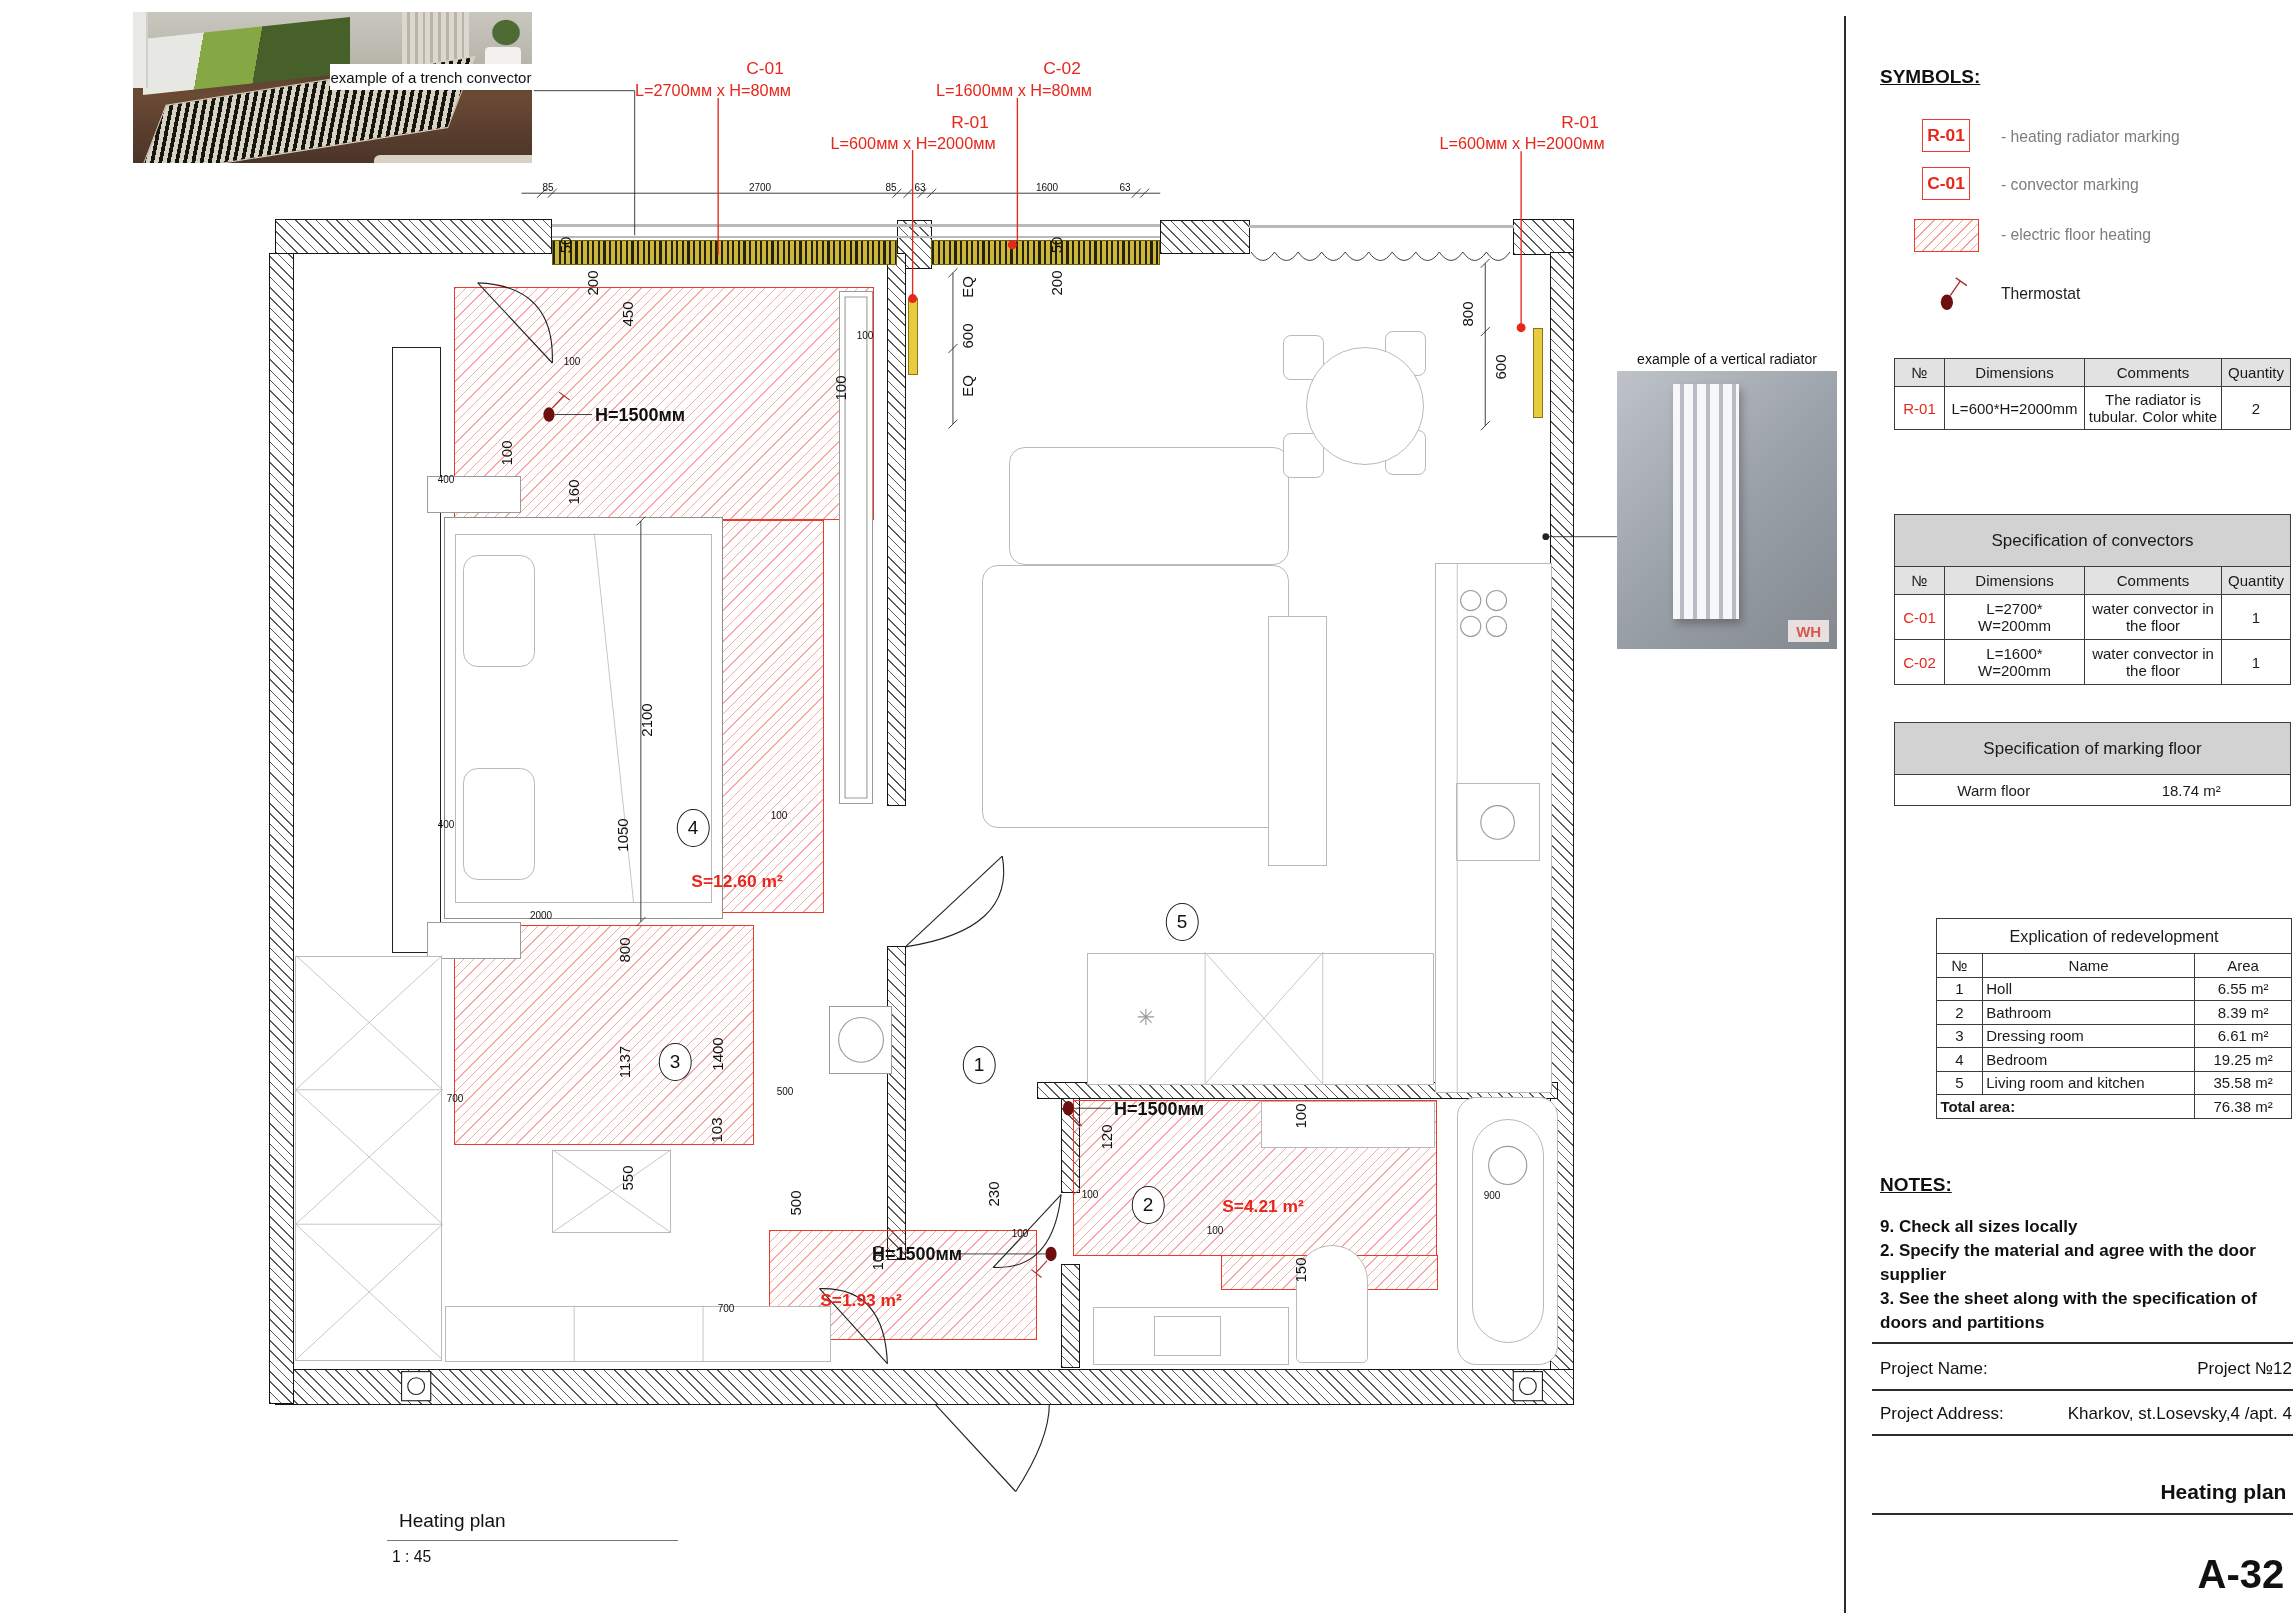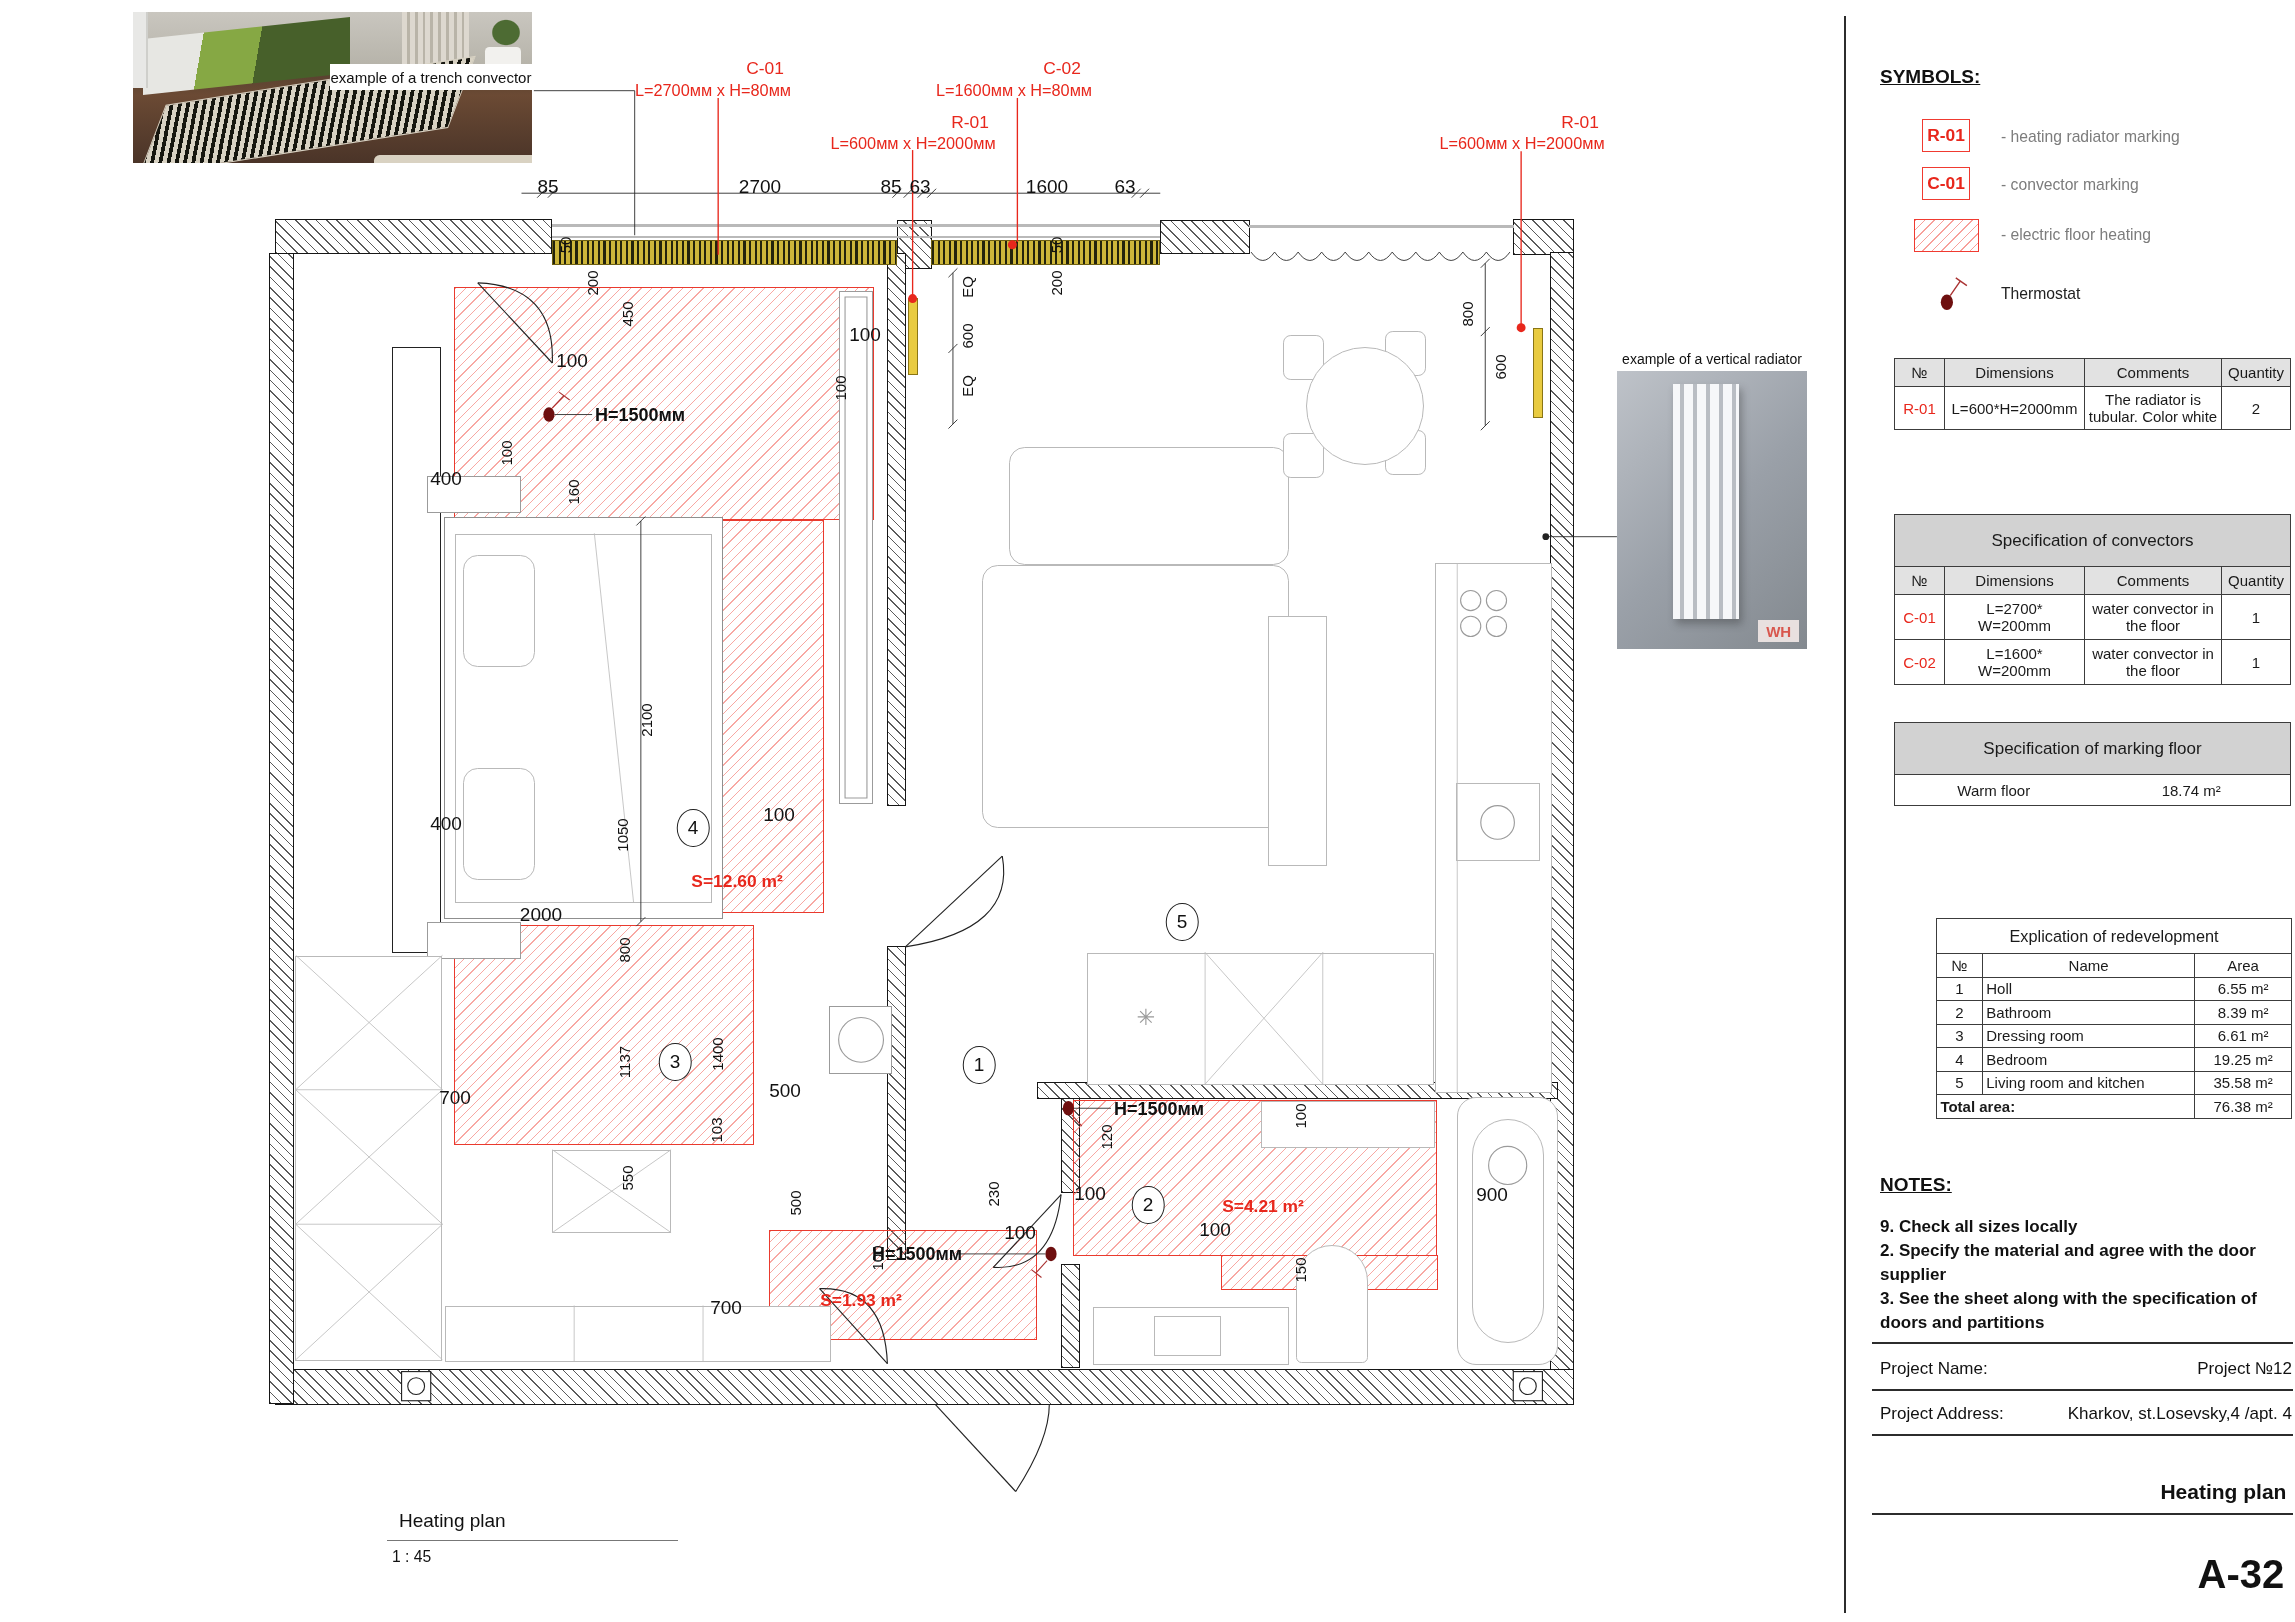"85" .dim { font-size: 19px -> 10px }
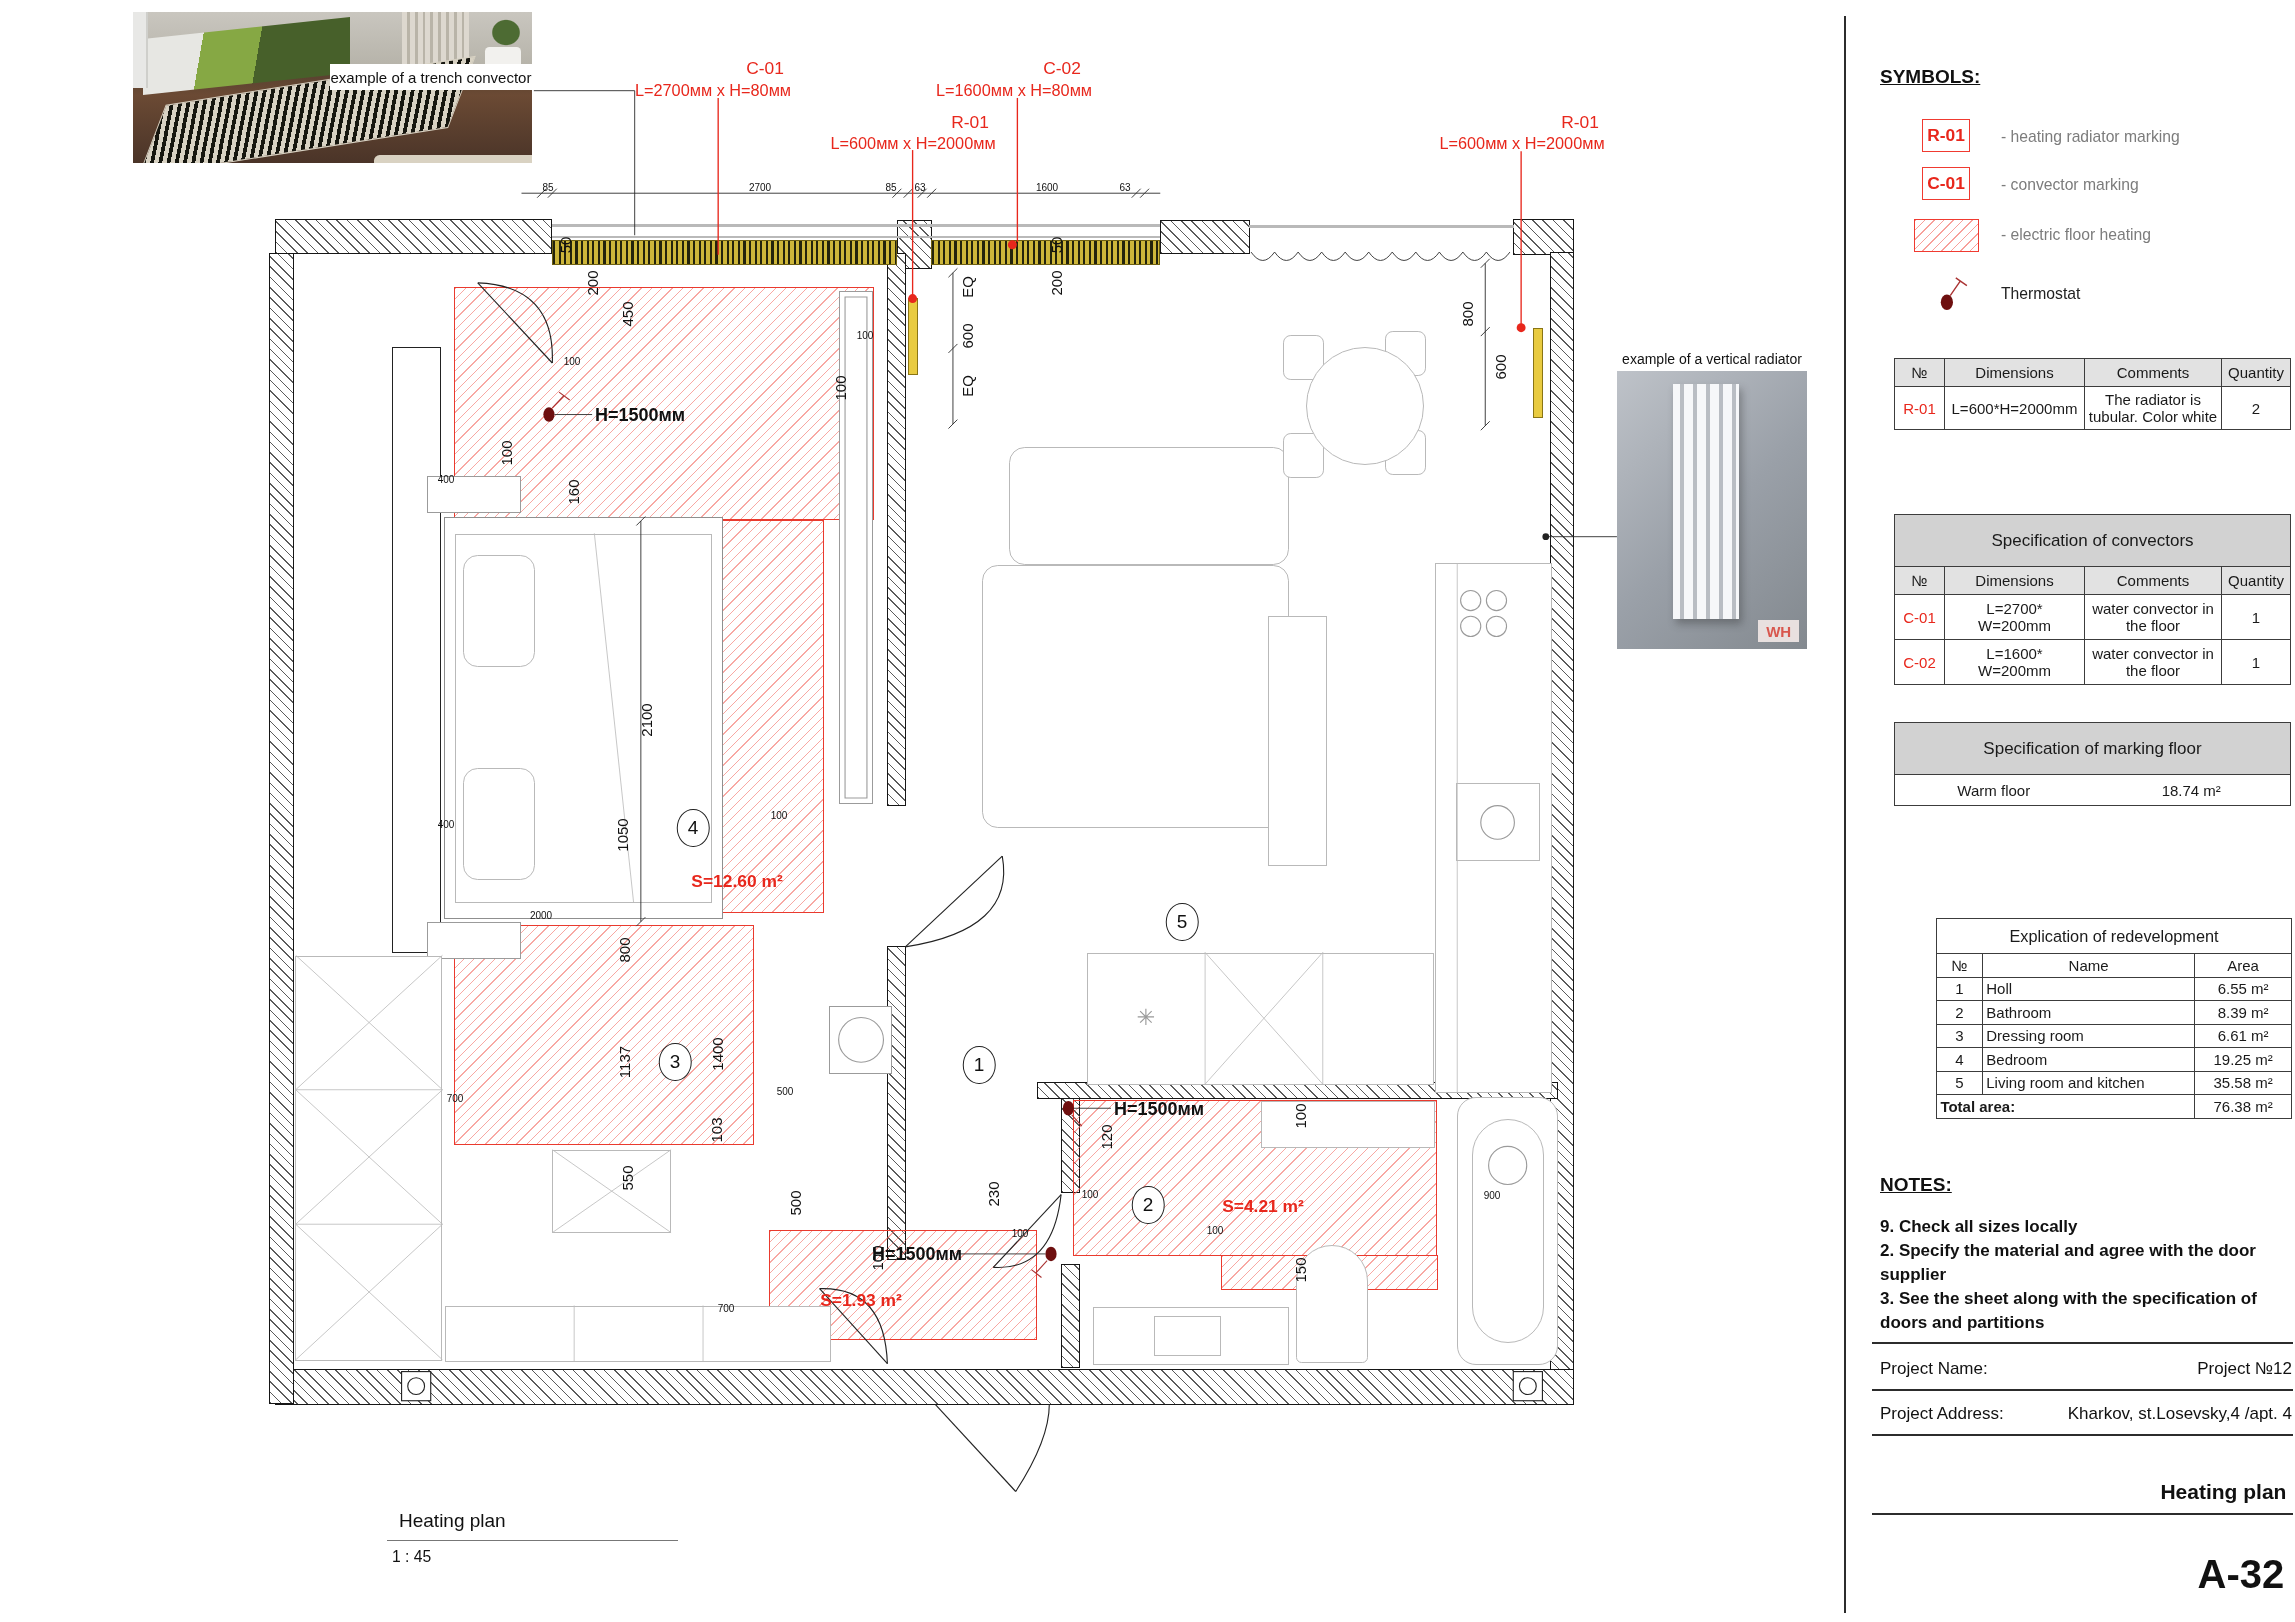"example of a vertical radiator" div.abs { width: 190px -> 220px }
